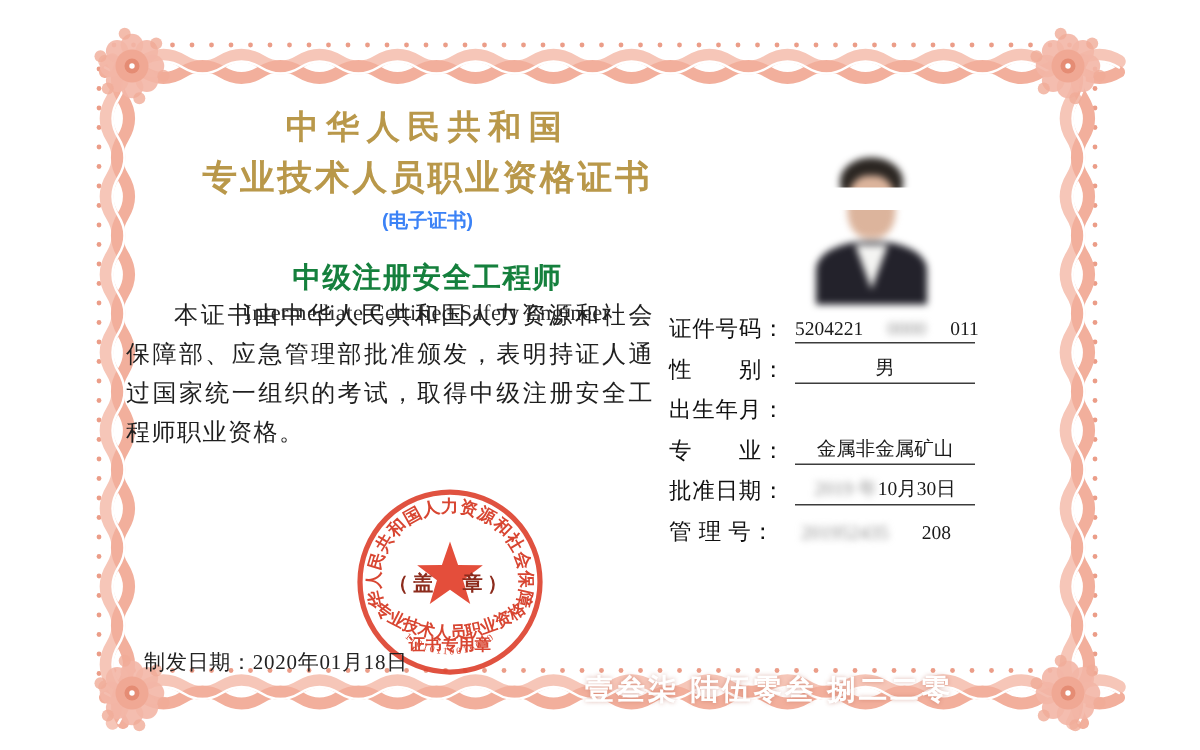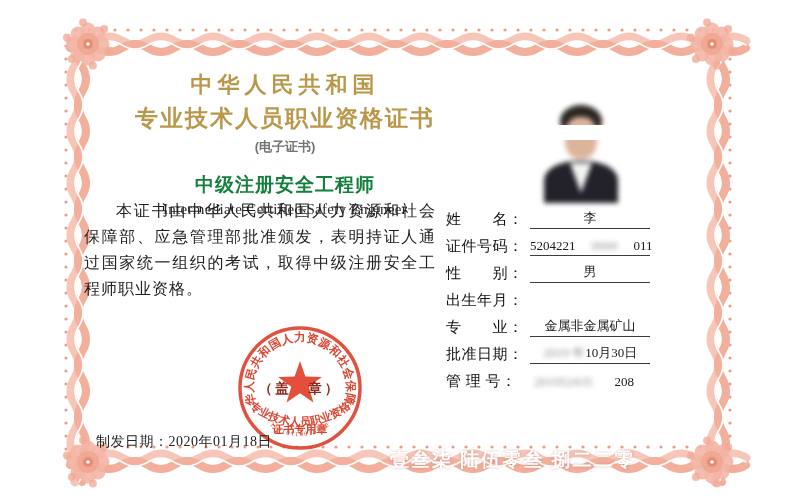"(电子证书)" .t-sub { color: #737373 -> #3b82f6 }
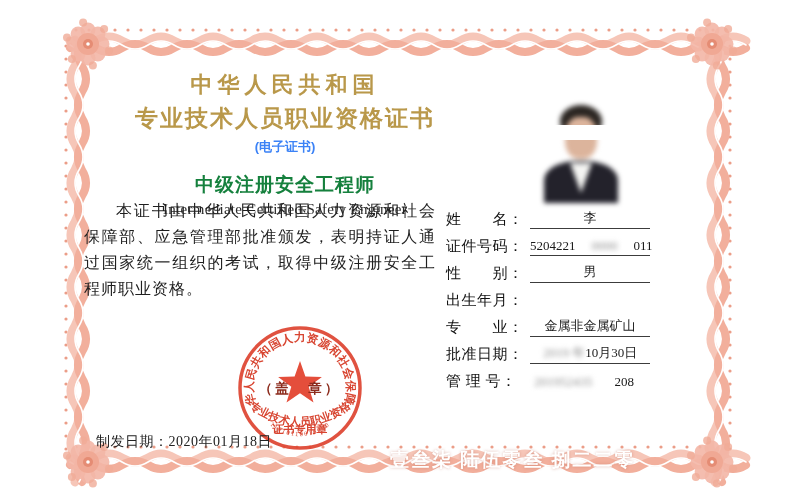"姓 名：" div.frow { html: <div> <span>姓 名：</span> <span><span>李</span><span></span><span></span></span> </div> -> none }
